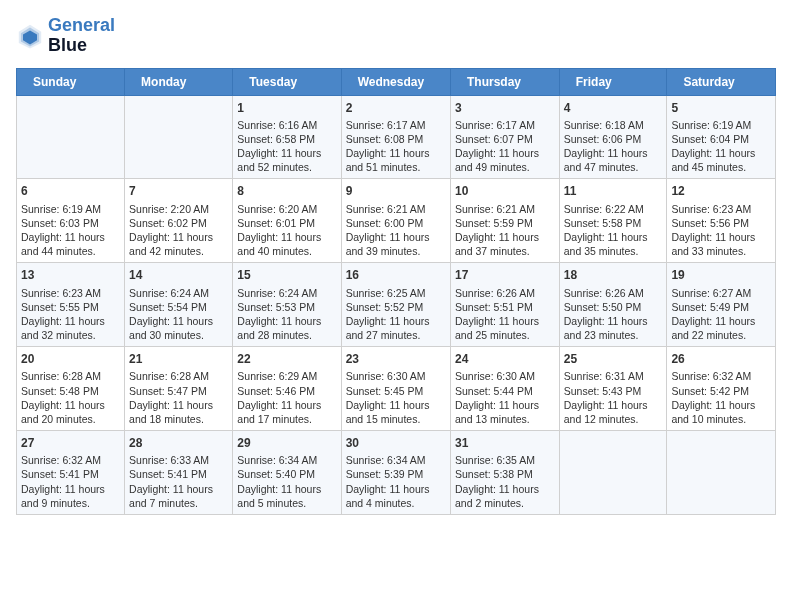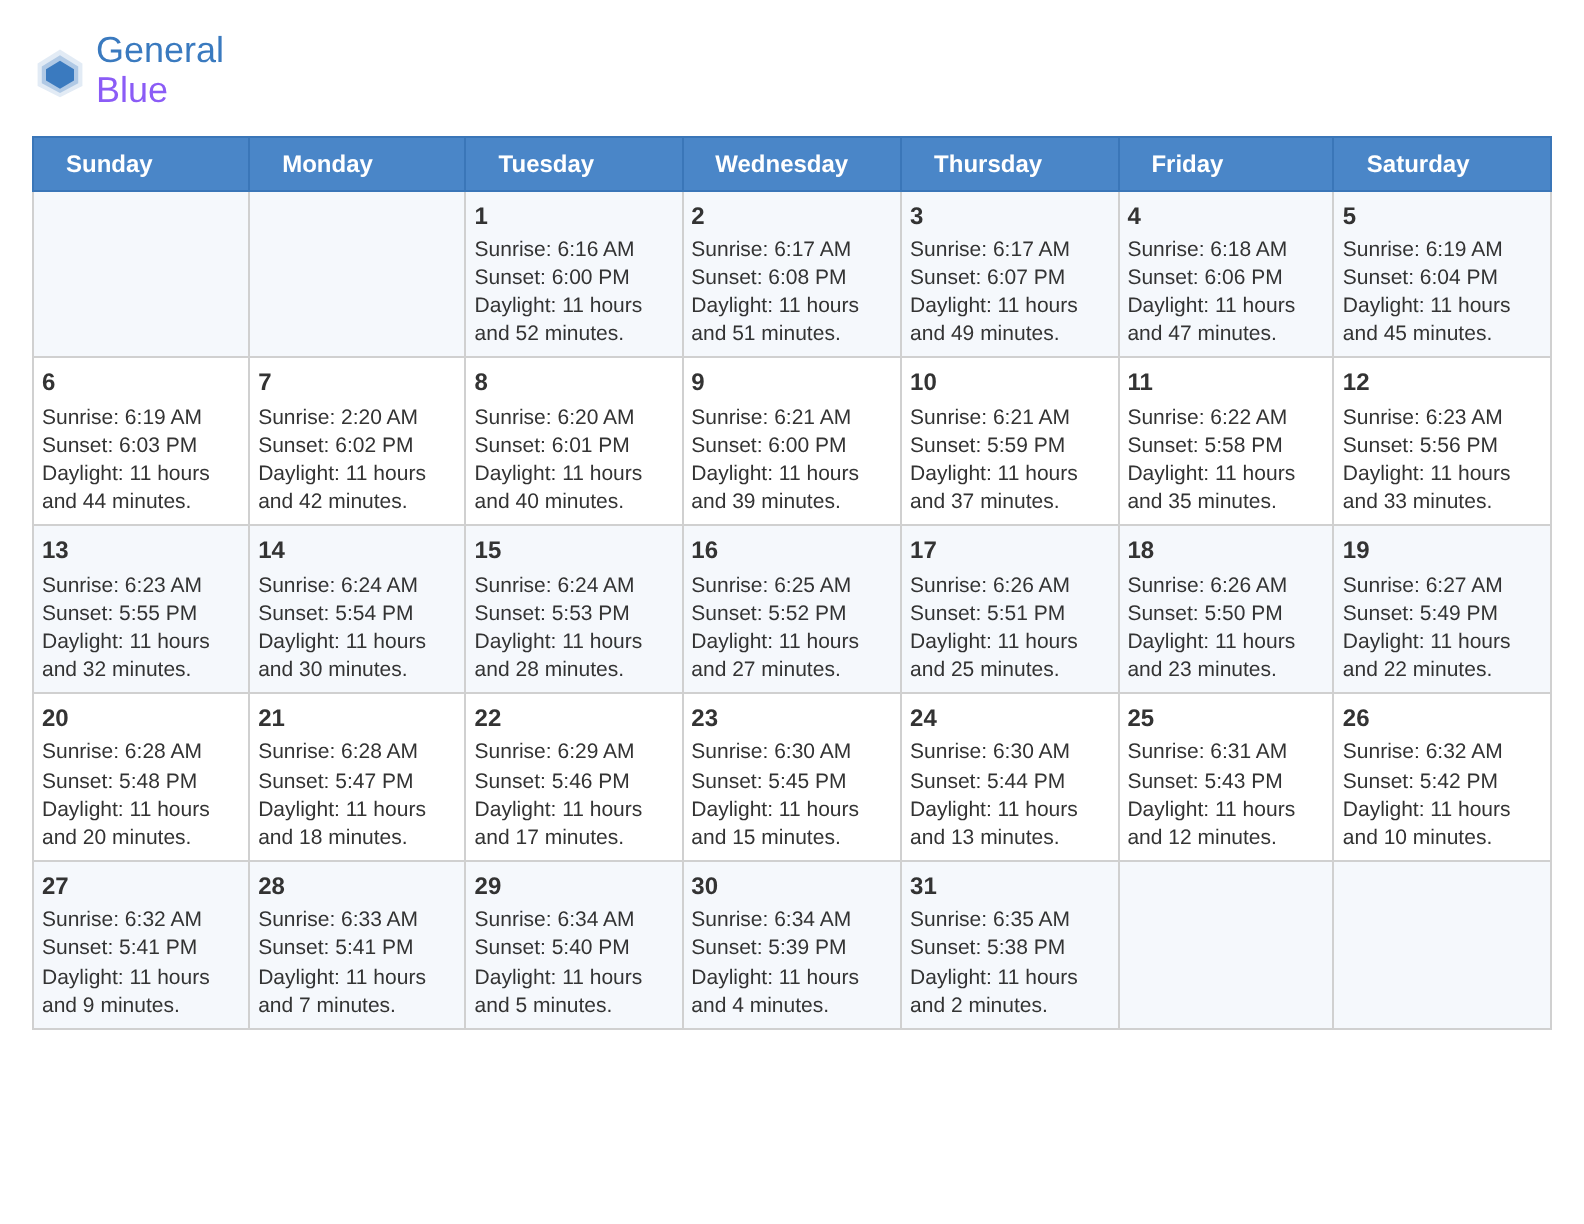"General" .logo-text { font-weight: normal -> bold }
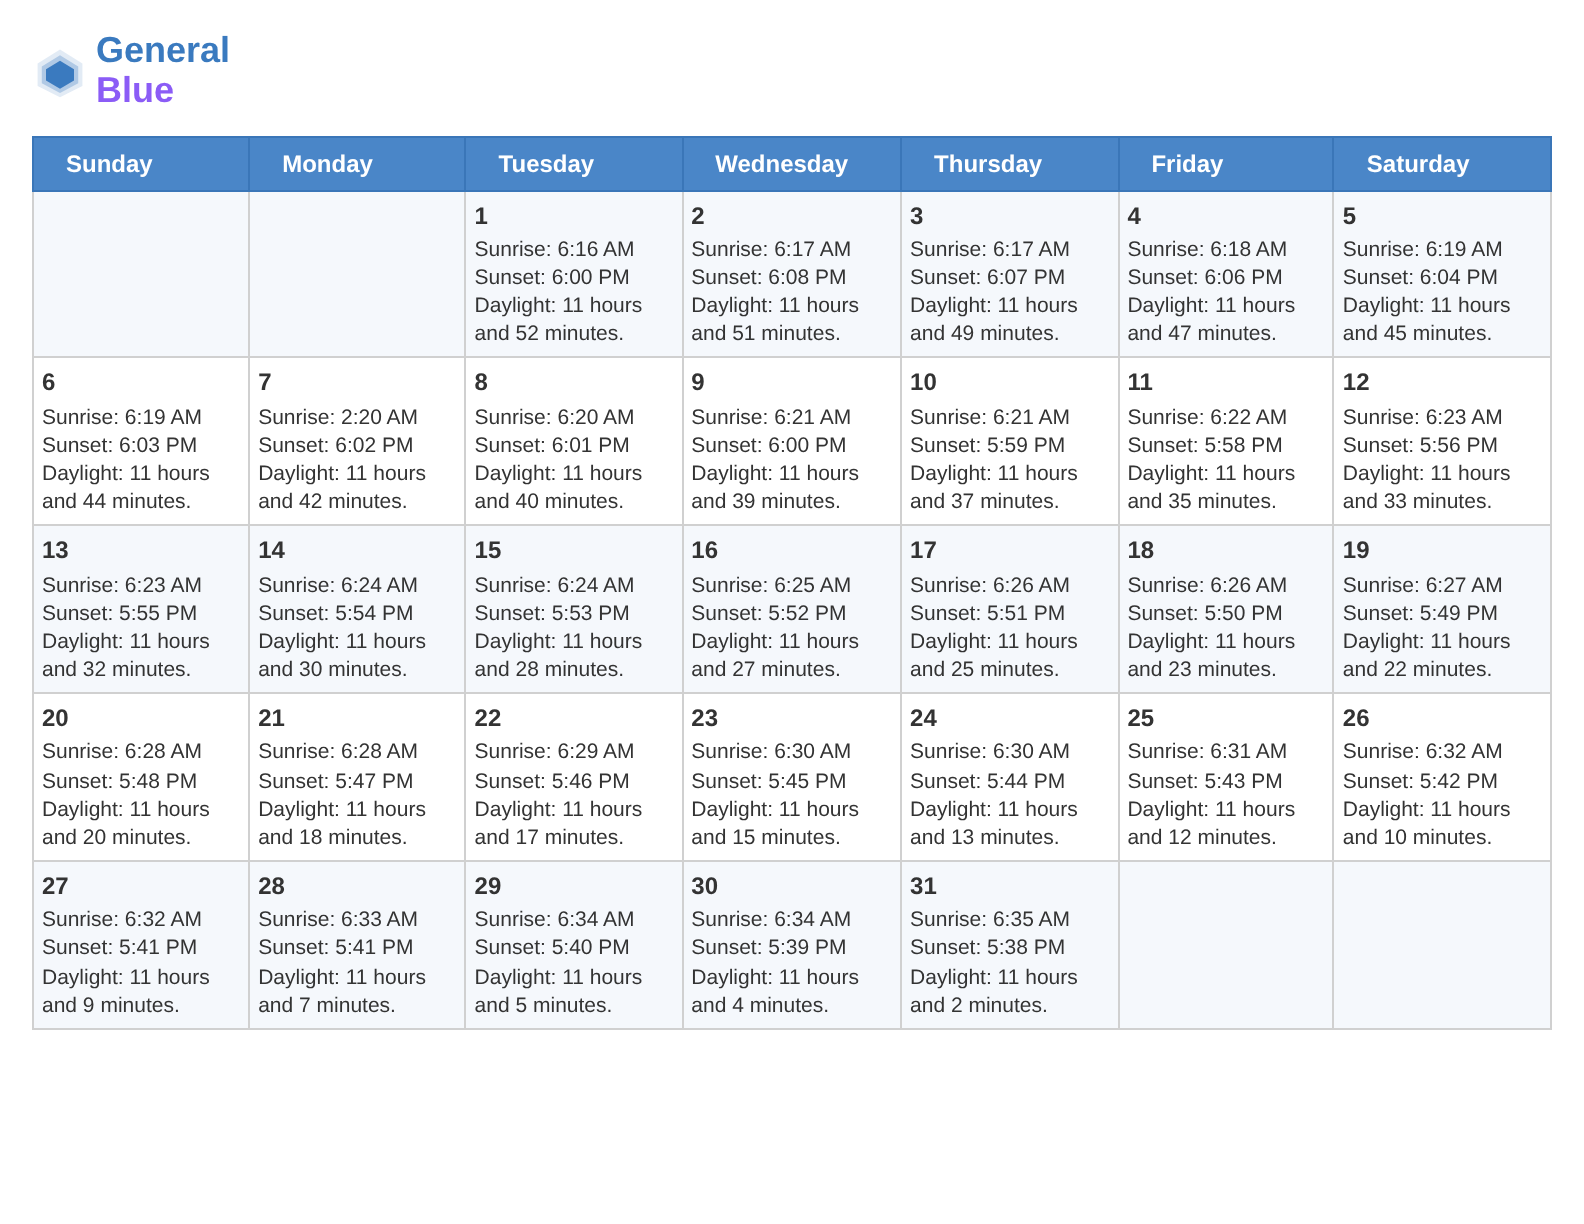"Blue" span { color: #8b5cf6 -> #0f172a }
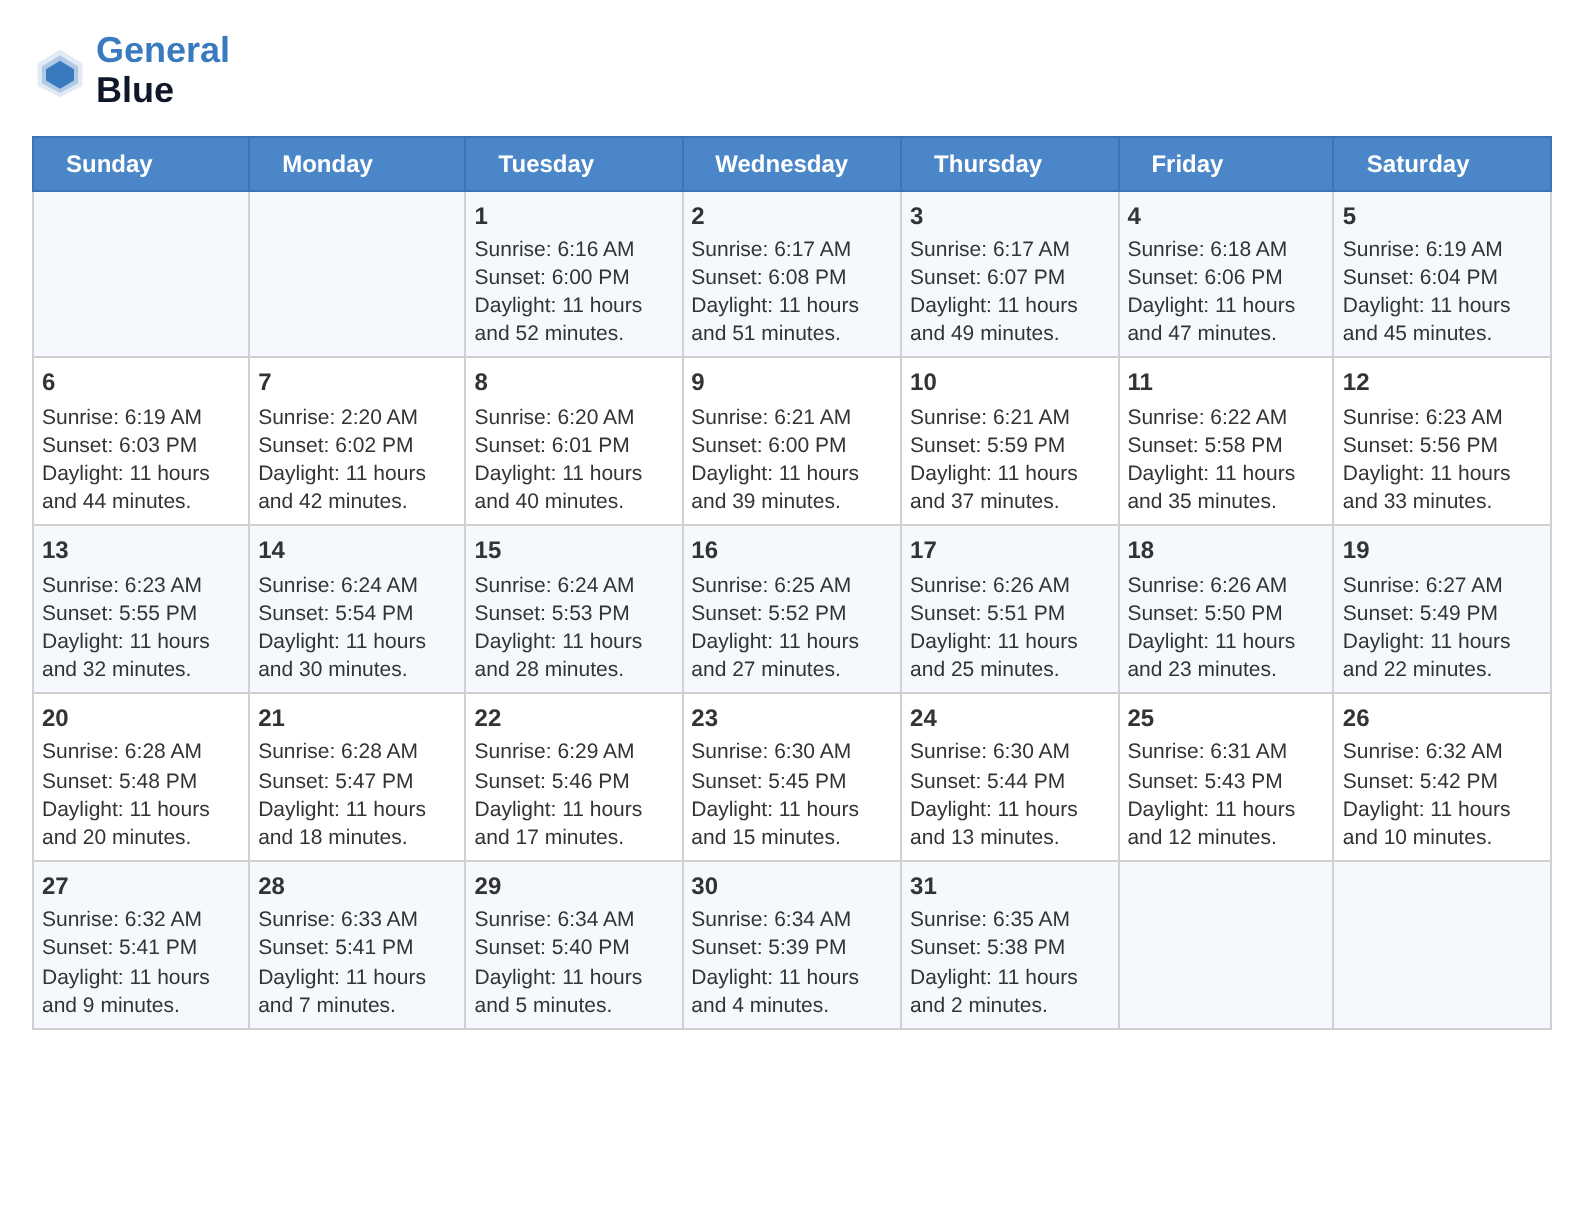"Sunrise: 6:16 AM Sunset: 6:00" div.cell-content { text: 6:00 -> 6:58 }
